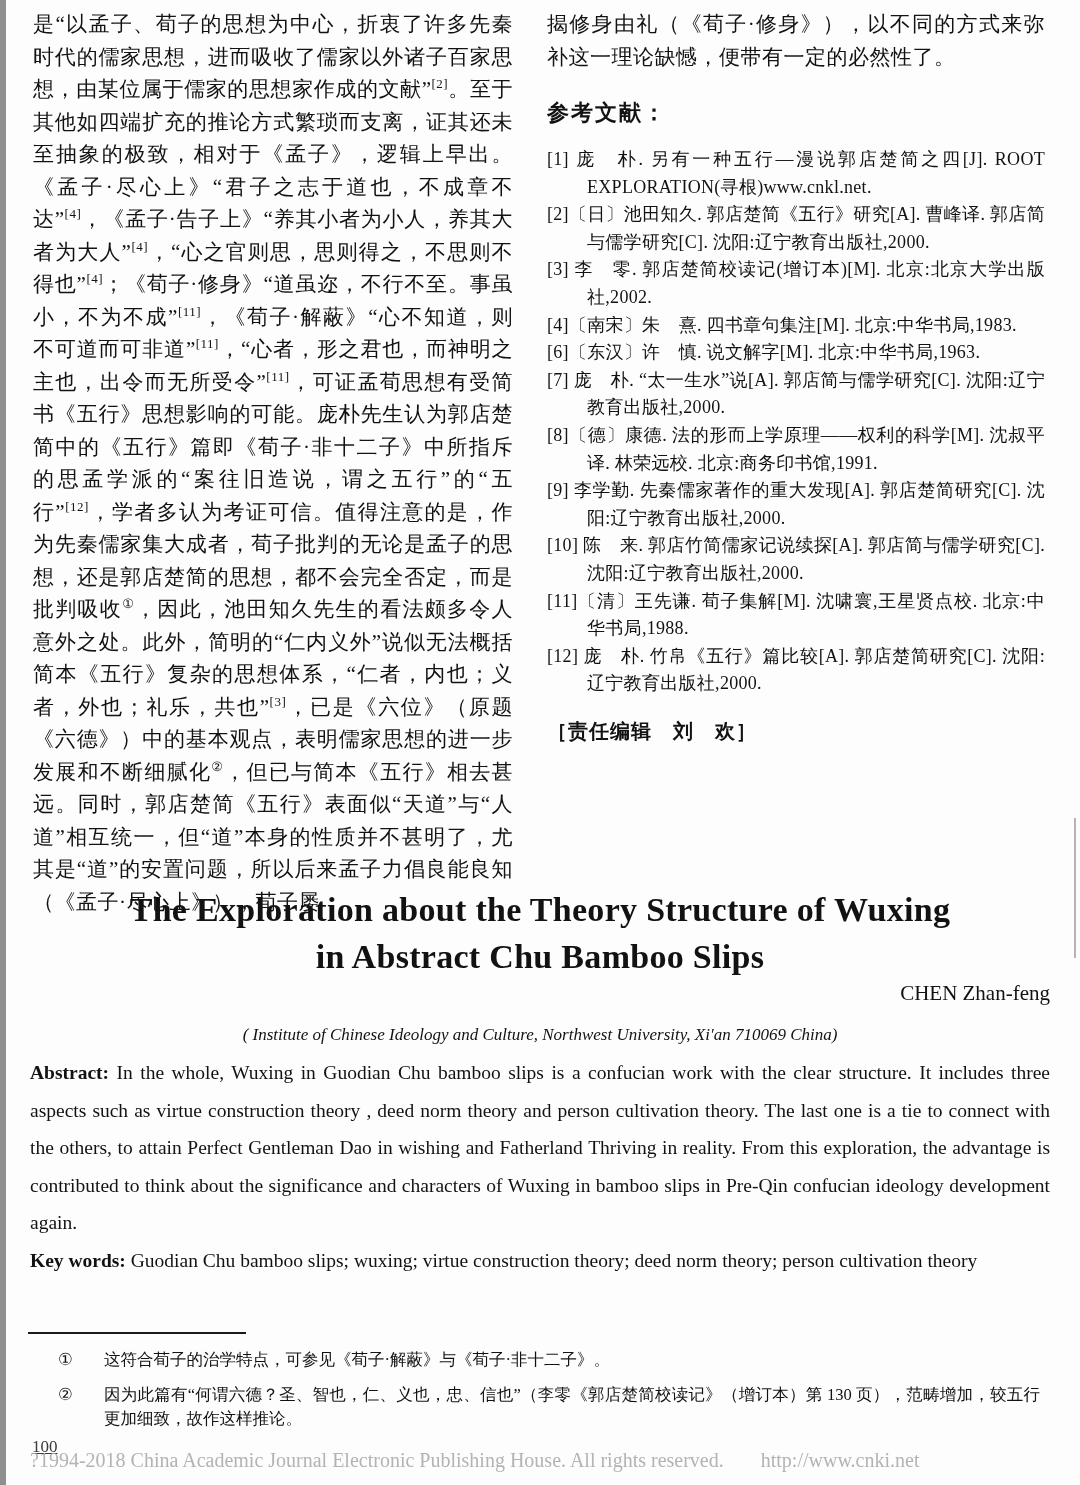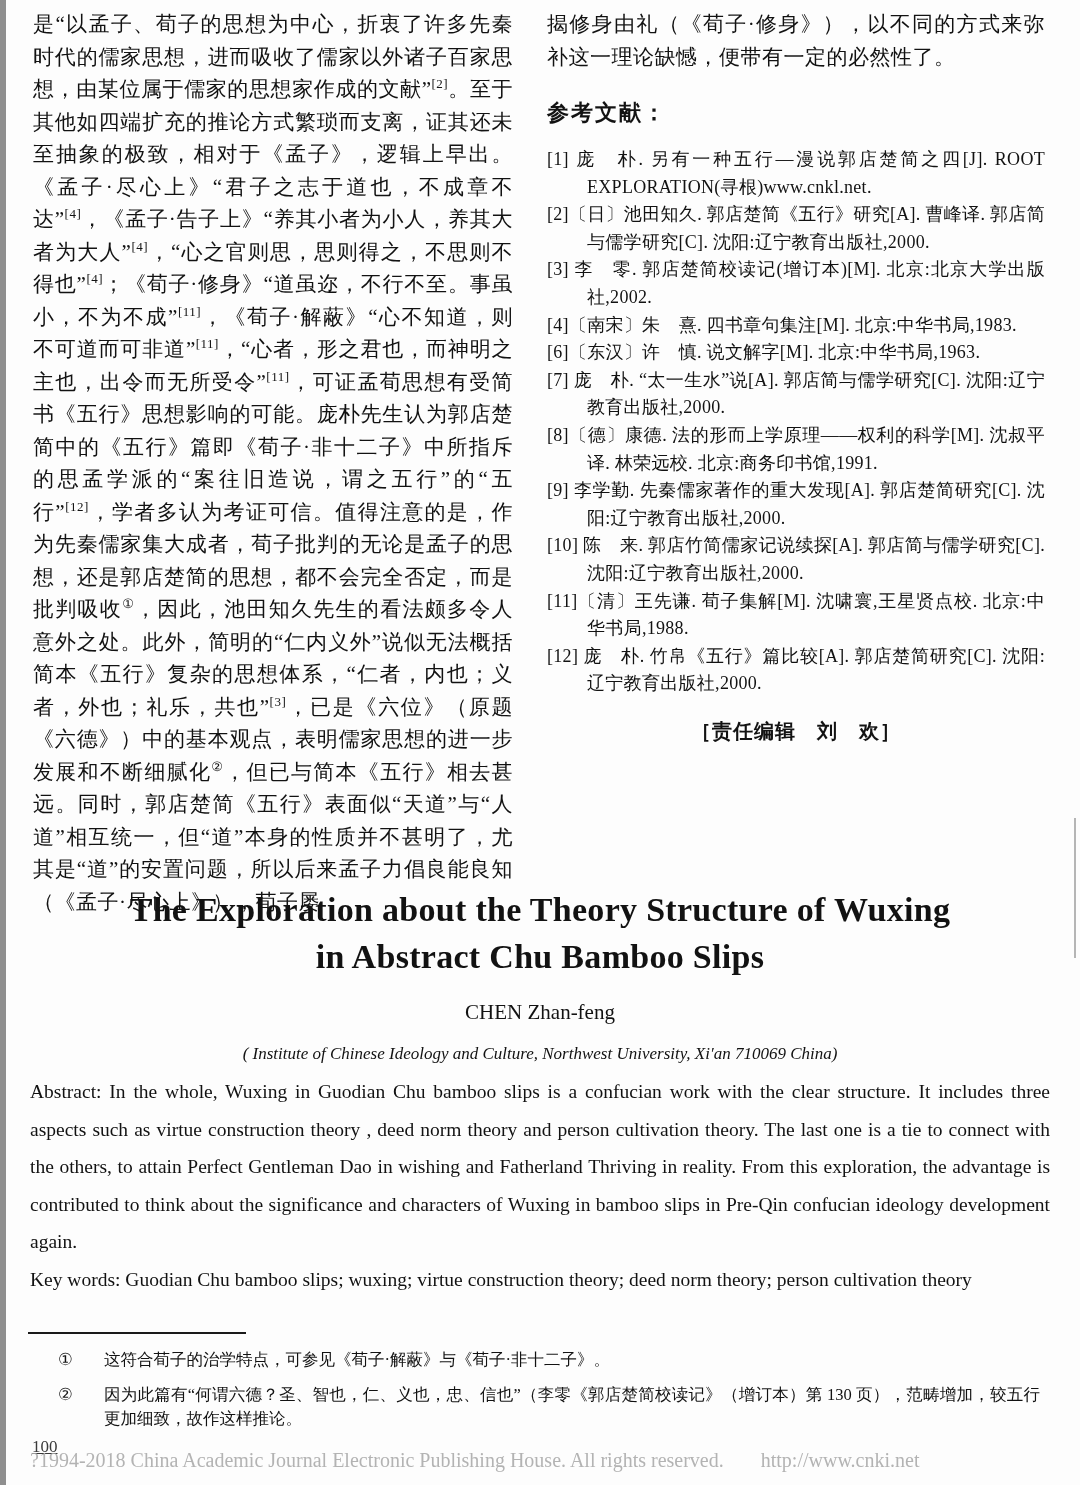"［责任编辑 刘 欢］" .editor-note { text-align: center -> left }
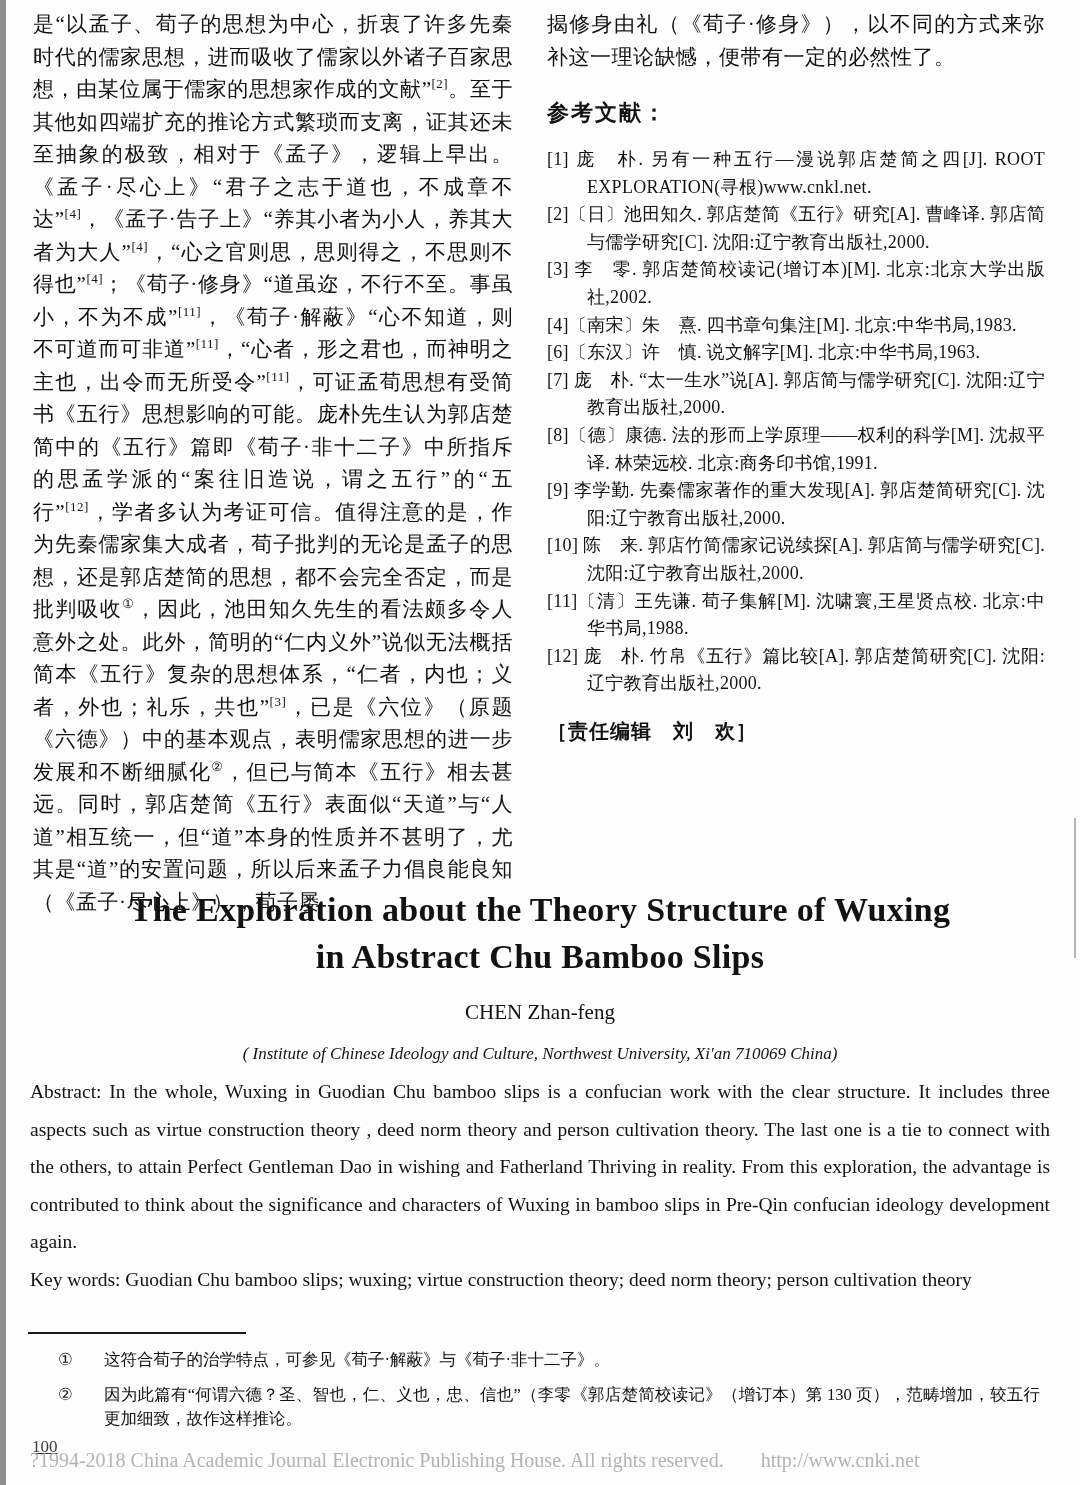"CHEN Zhan-feng" .en-author { margin-top: 20px -> 1px; text-align: center -> right }
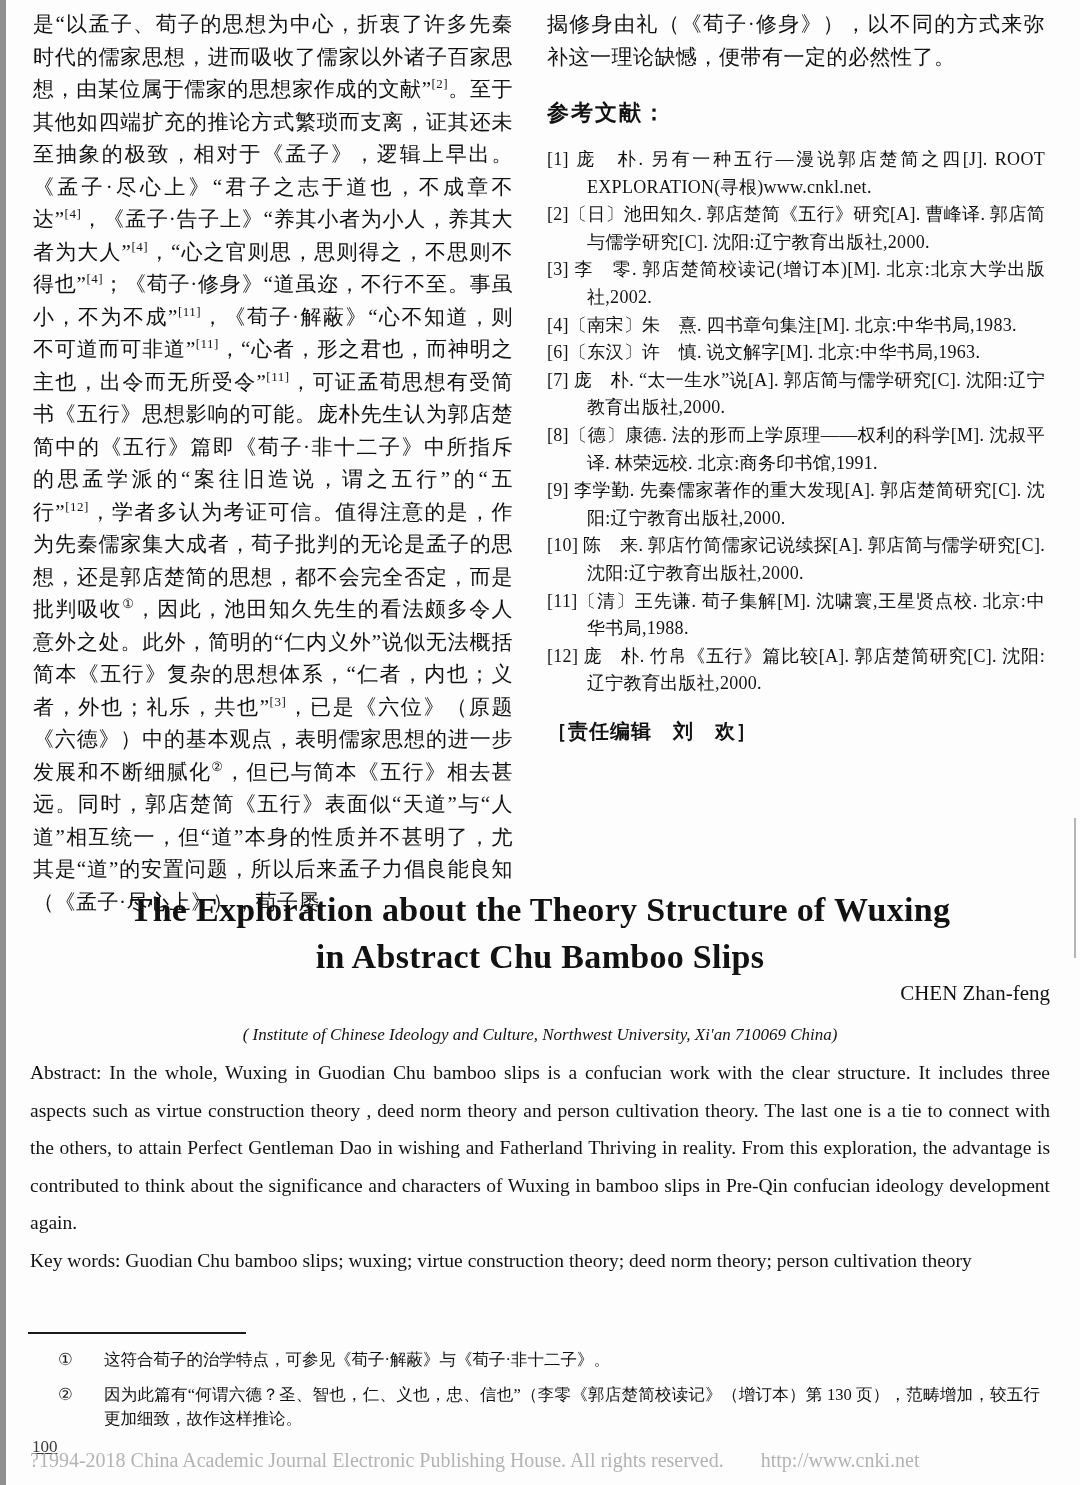"Abstract:" .en-label { font-weight: normal -> bold }
